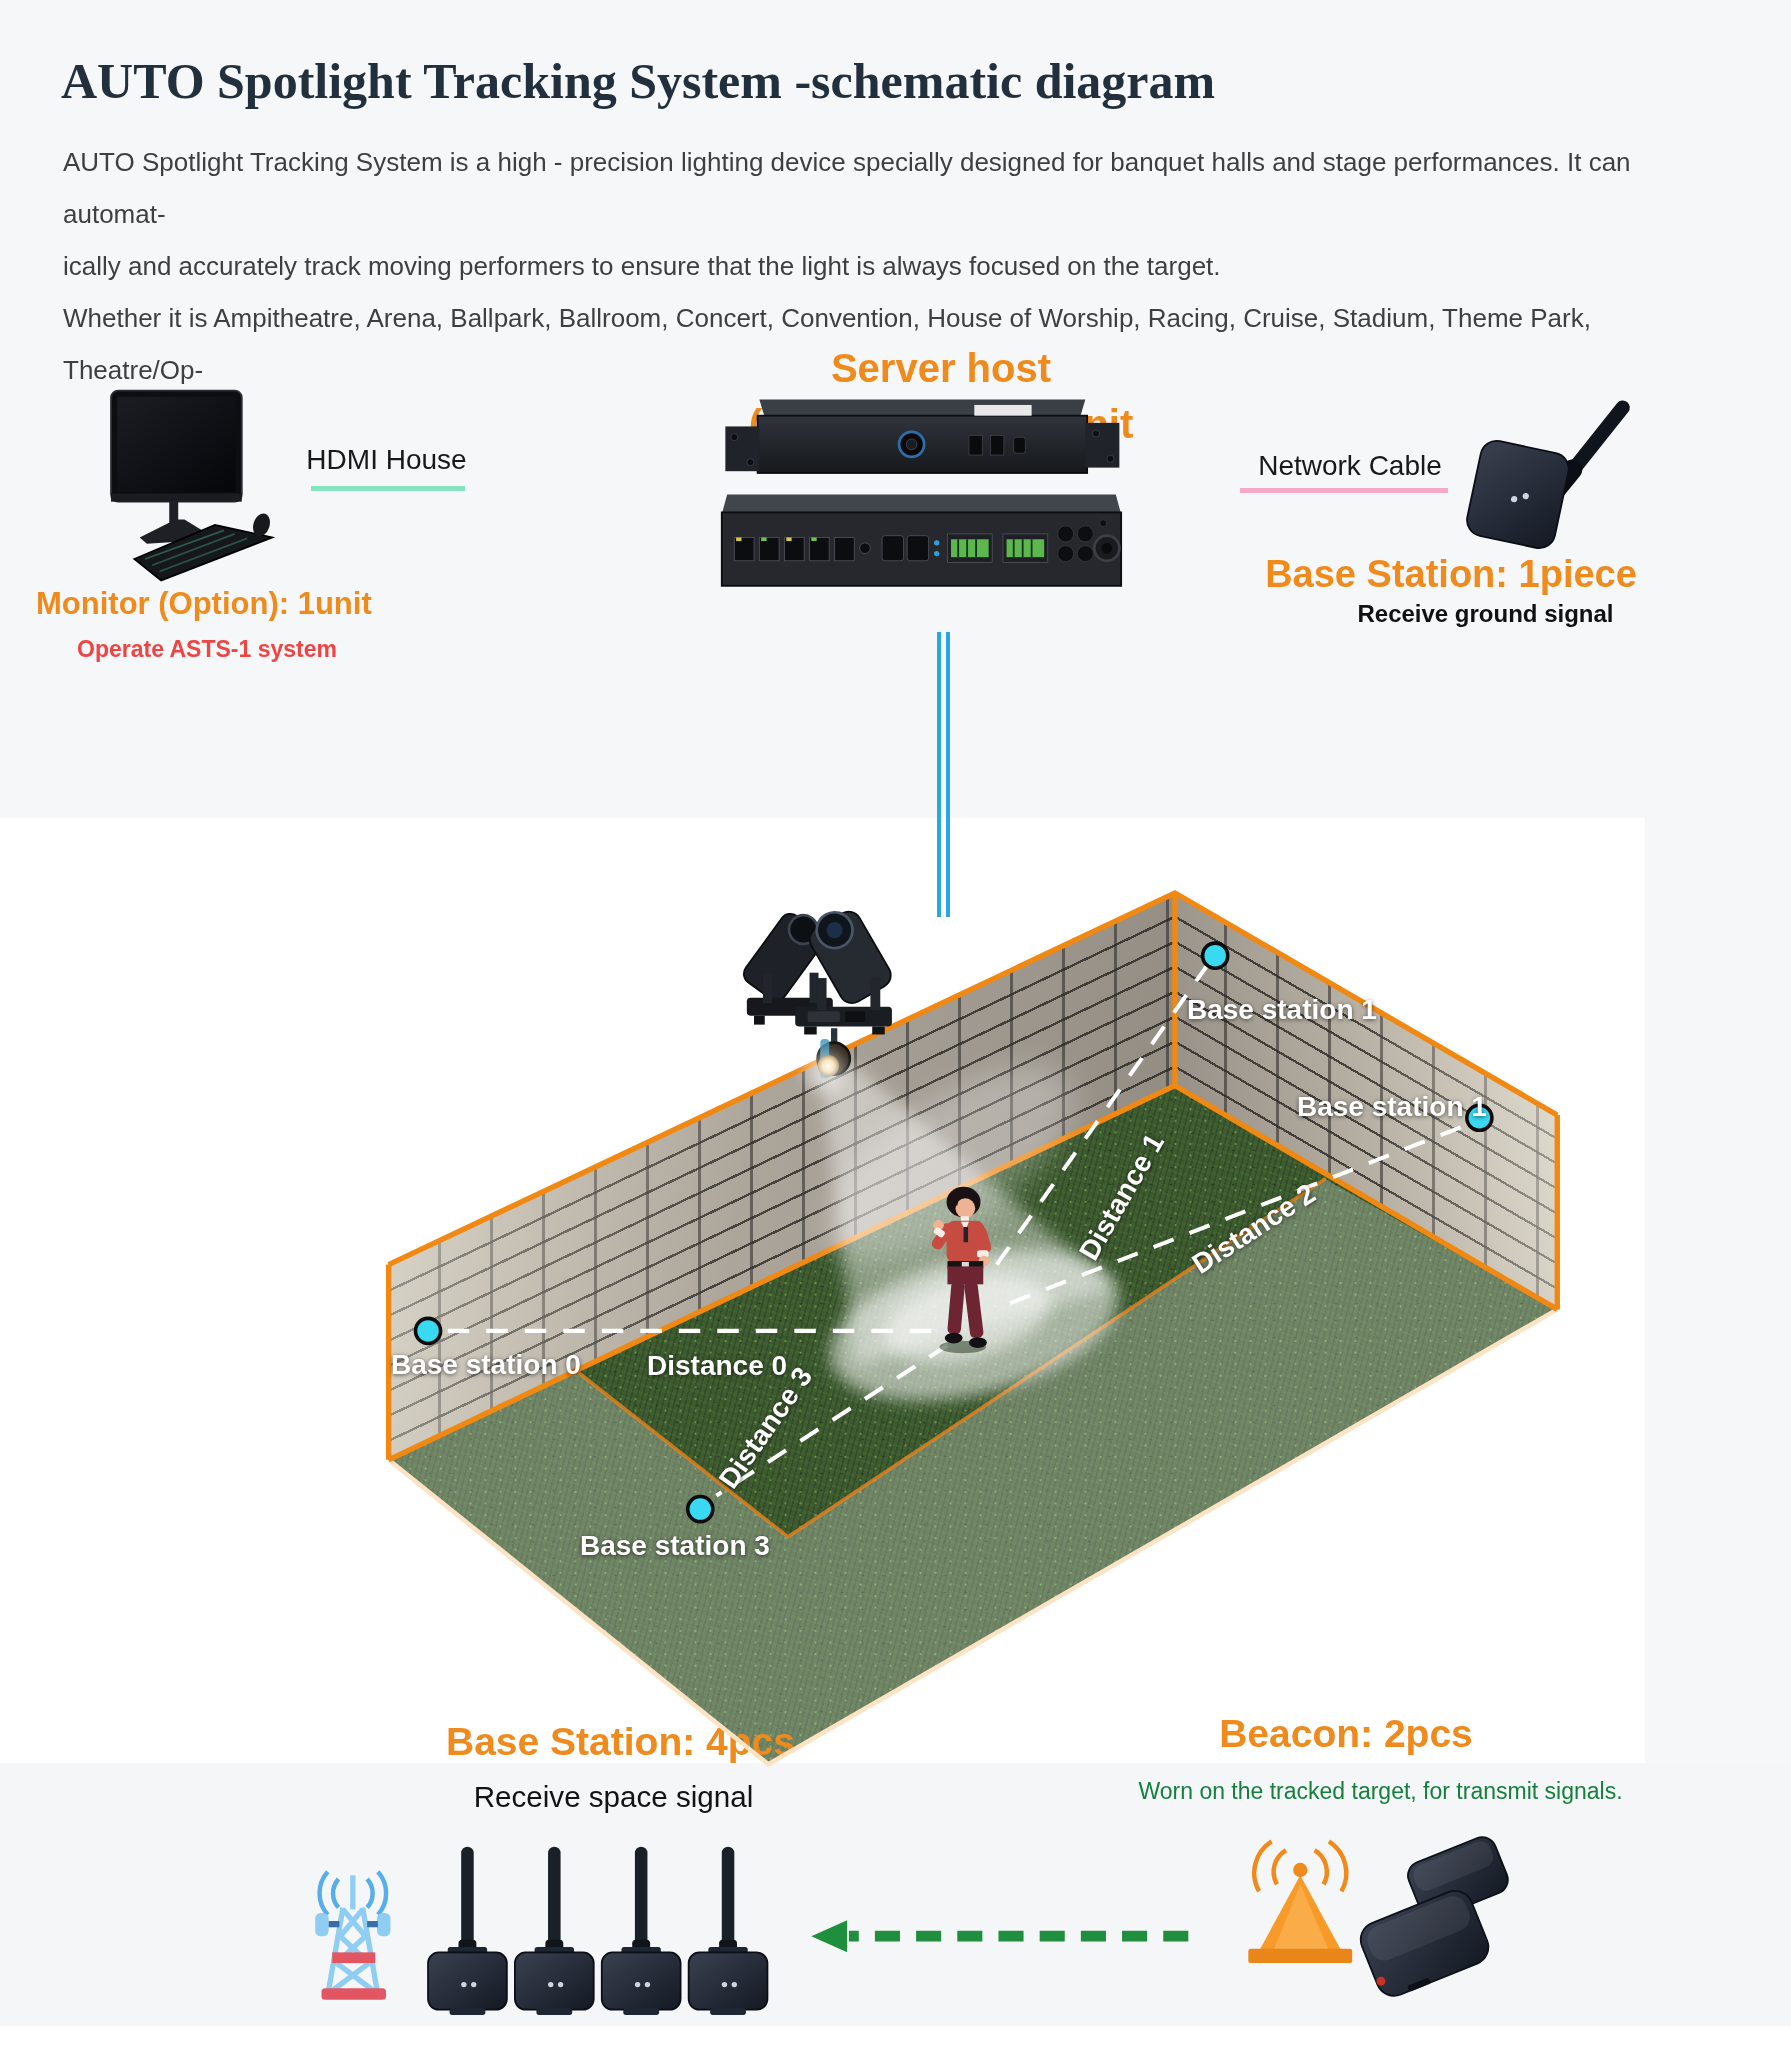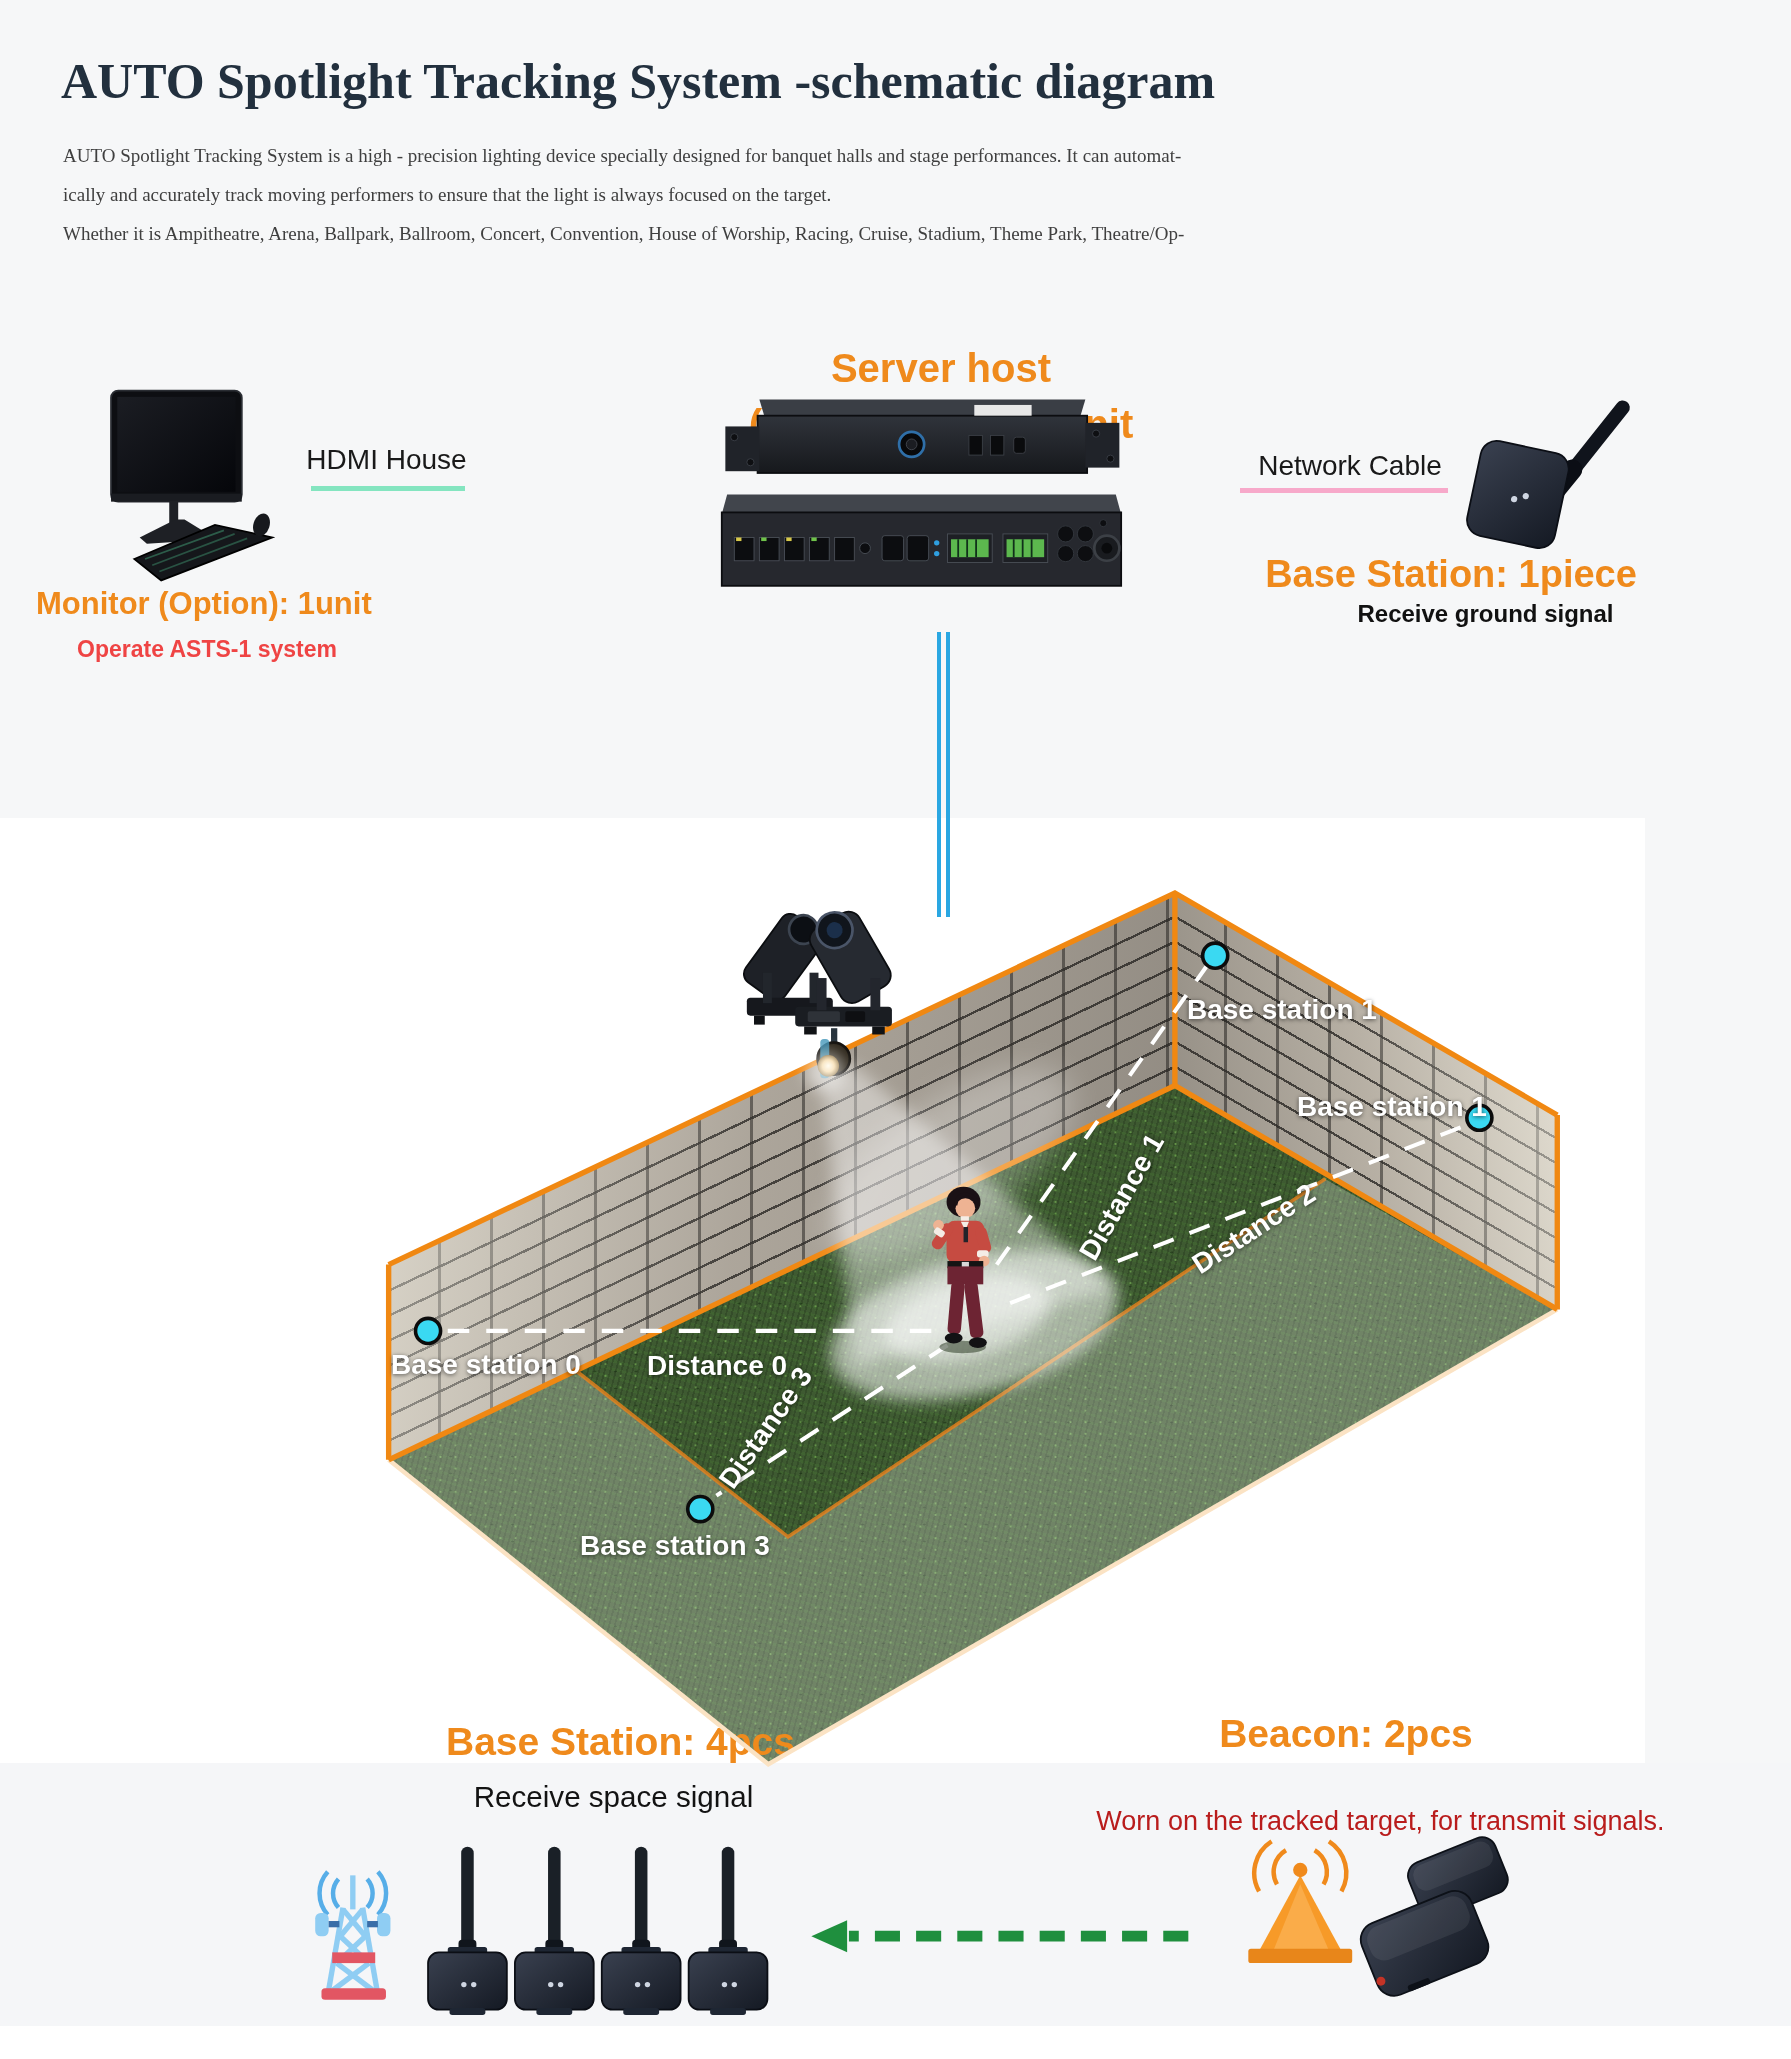"AUTO Spotlight Tracking System is" .intro { font-family: Liberation Serif, serif -> none; font-size: 19px -> 26px; line-height: 39px -> 52px }
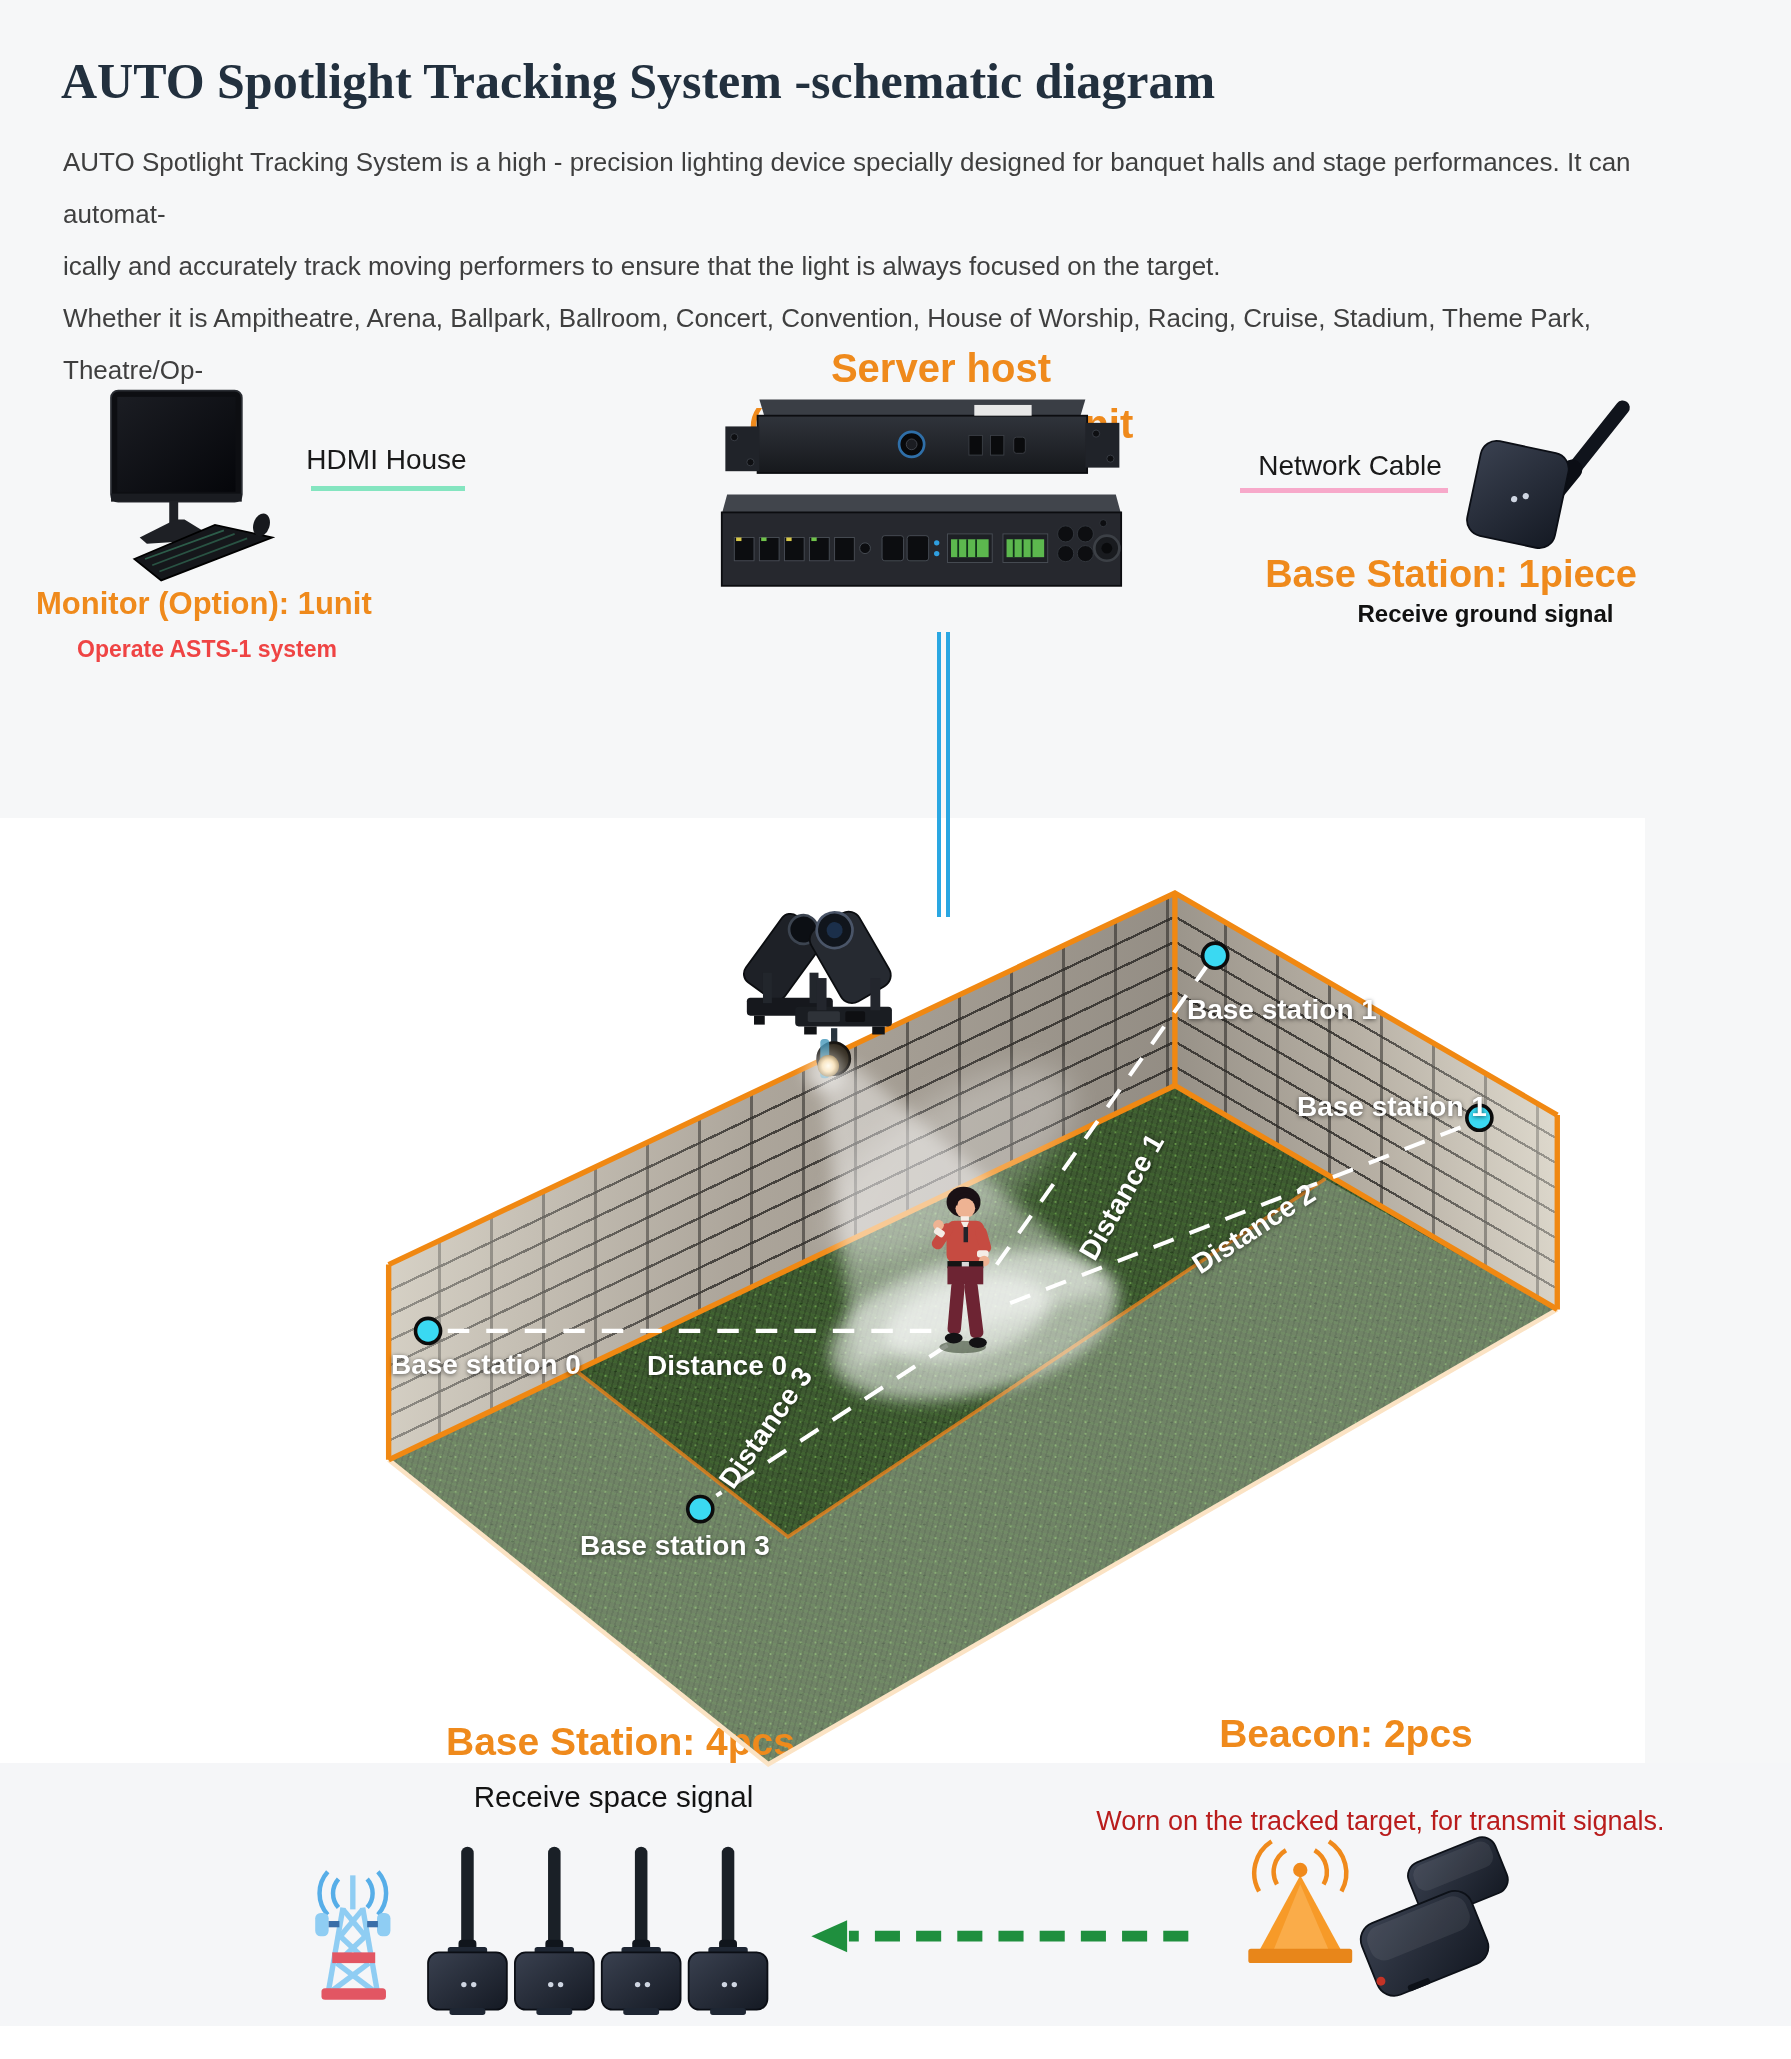"Worn on the tracked target," .s-beacon { color: #b91c1c -> #15803d; font-size: 27px -> 23px; margin-top: 28px -> none }
